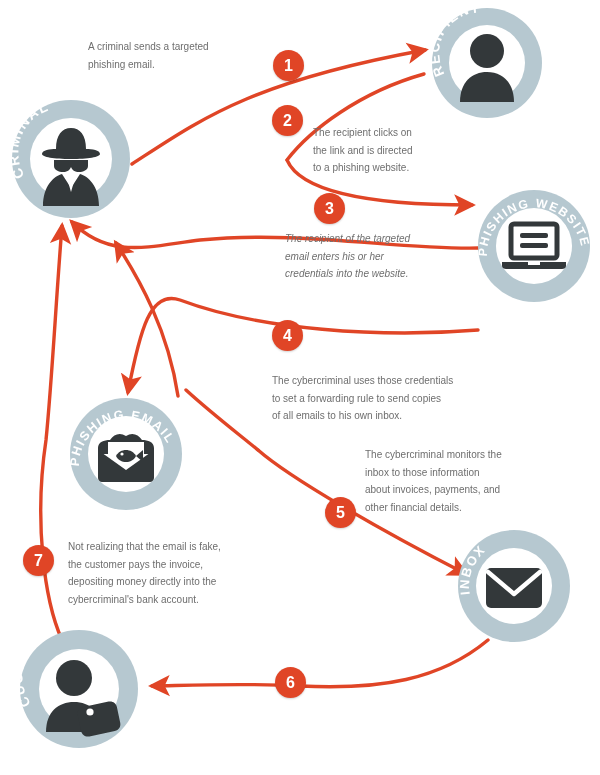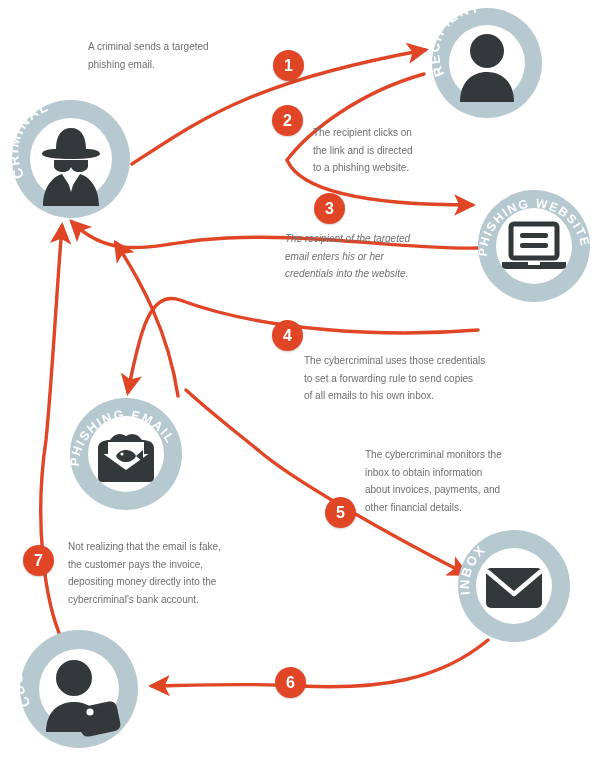"The cybercriminal uses those credentials" div.caption { margin-left: 32px -> none; top: 352px -> 372px }
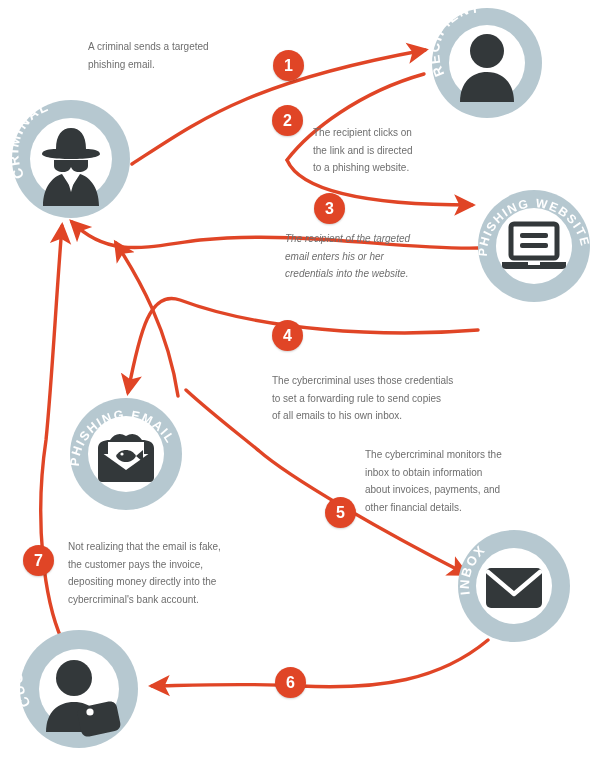"The cybercriminal monitors the" div.caption { text: obtain -> those }
